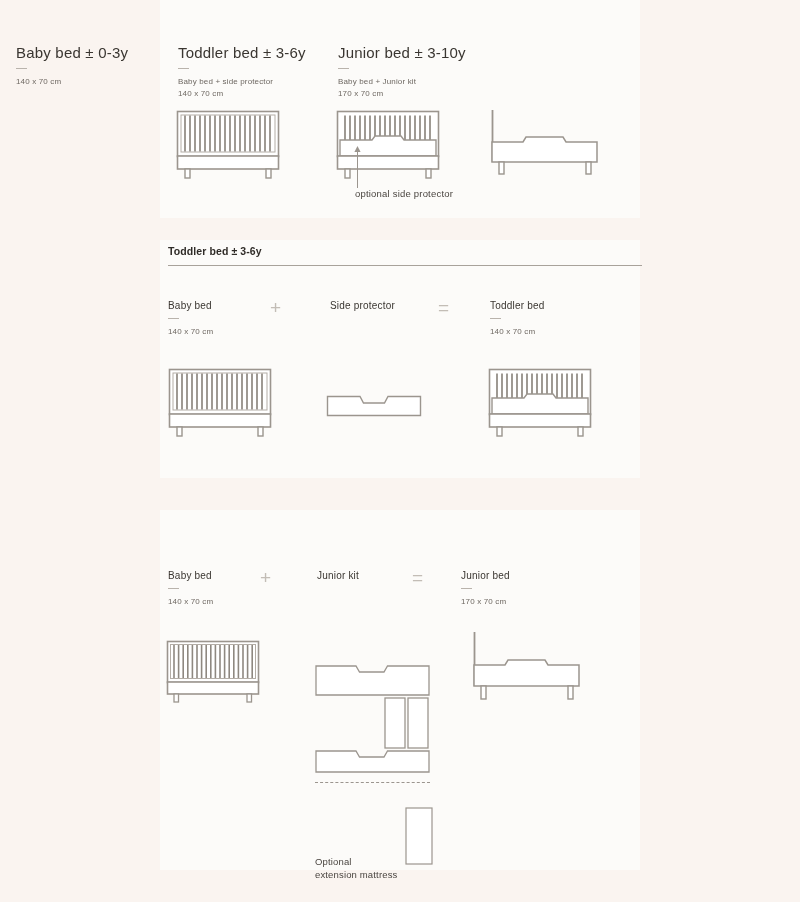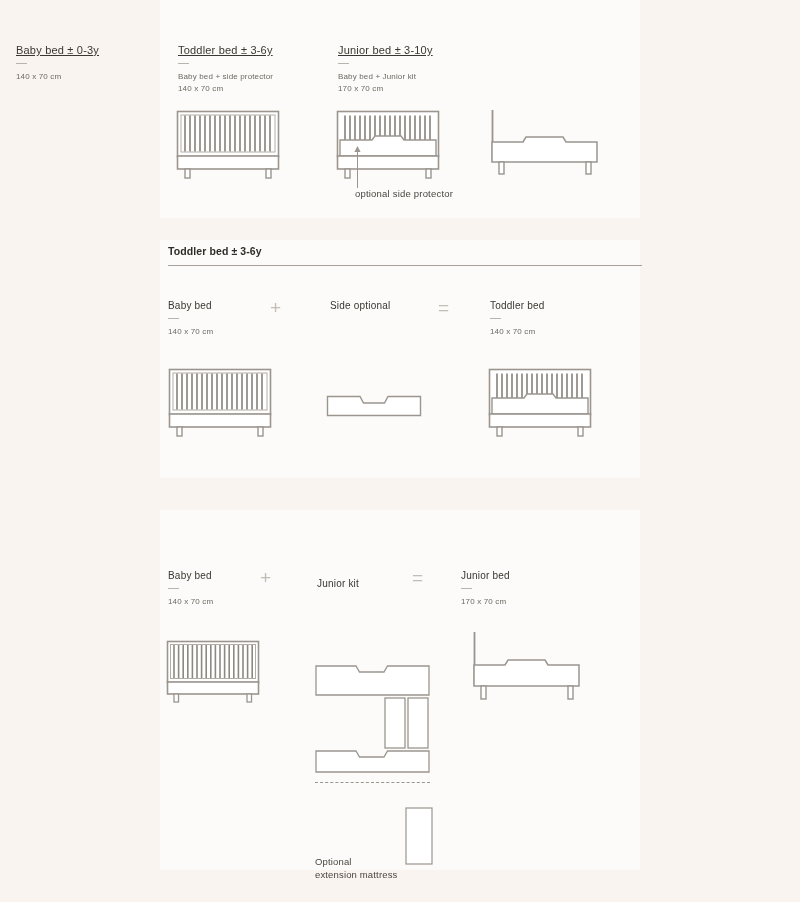"Baby bed ± 0-3y" .col-title { font-size: 11px -> 15px; text-decoration: underline -> none }
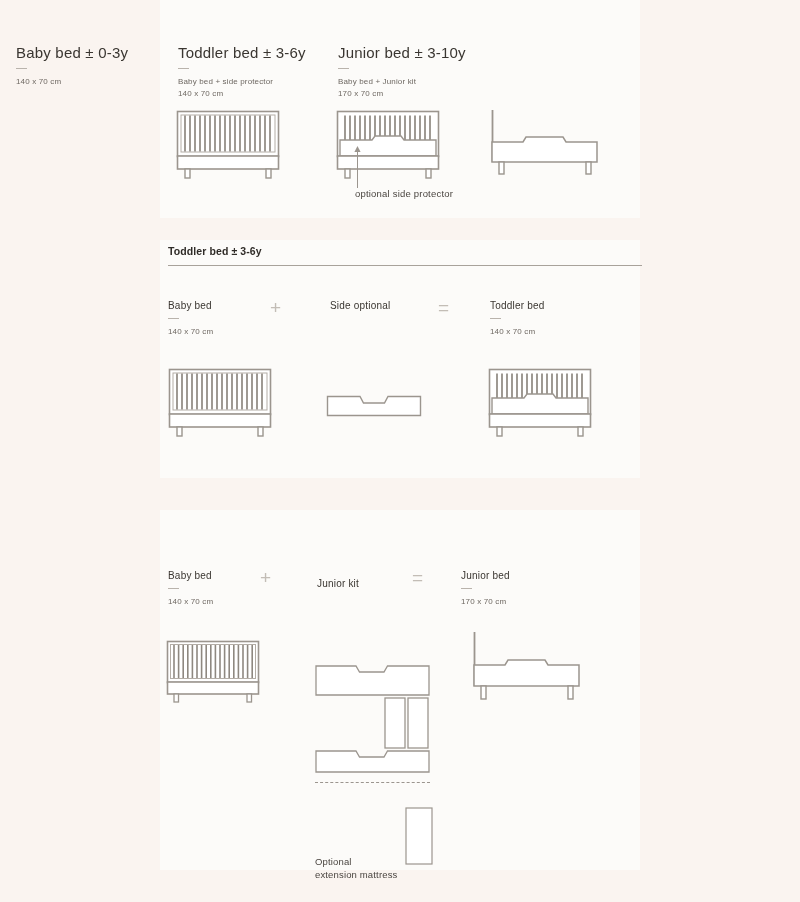"Side optional" div.eq-title { text: optional -> protector }
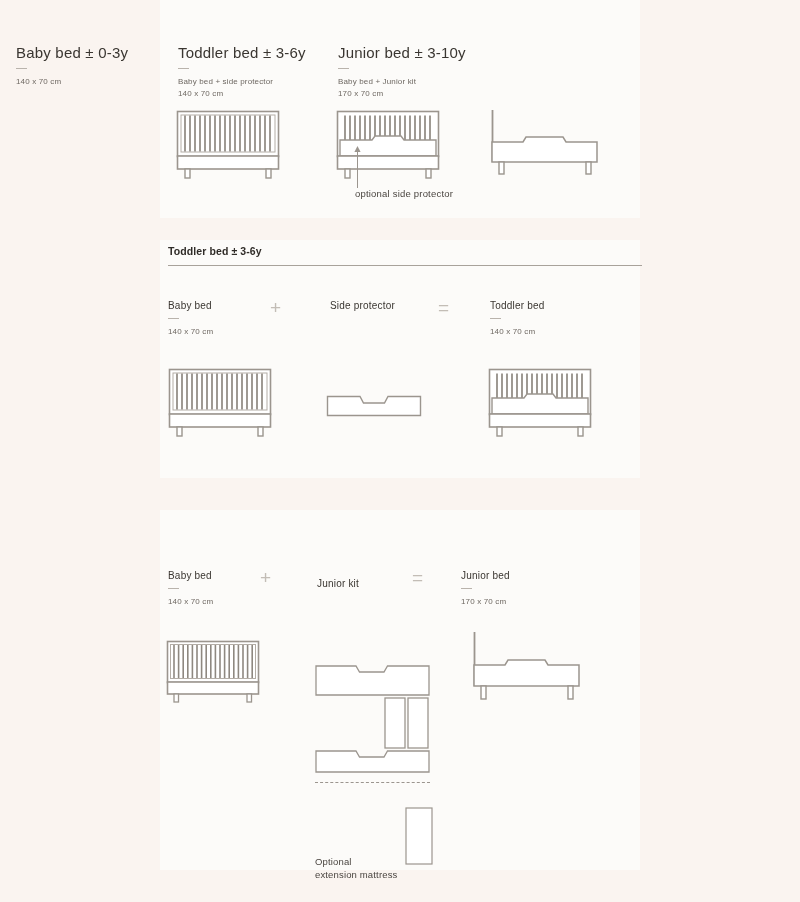"Junior kit" div.eq-item { top: 8px -> 0 }
